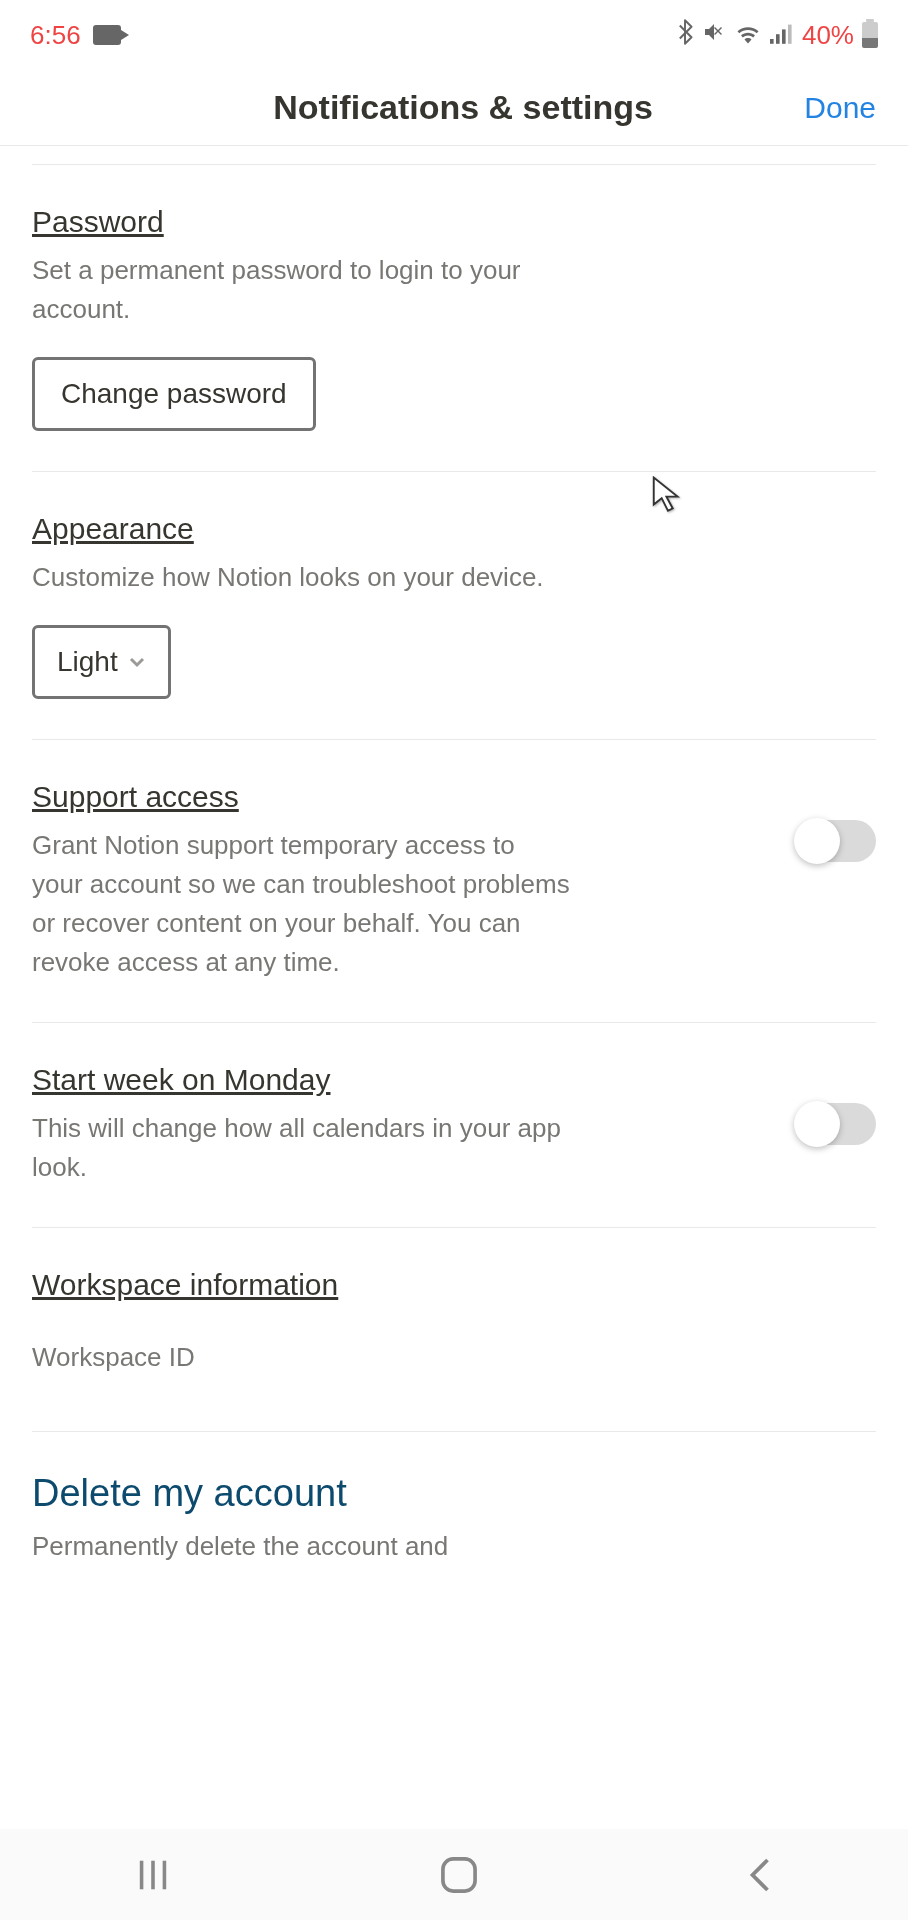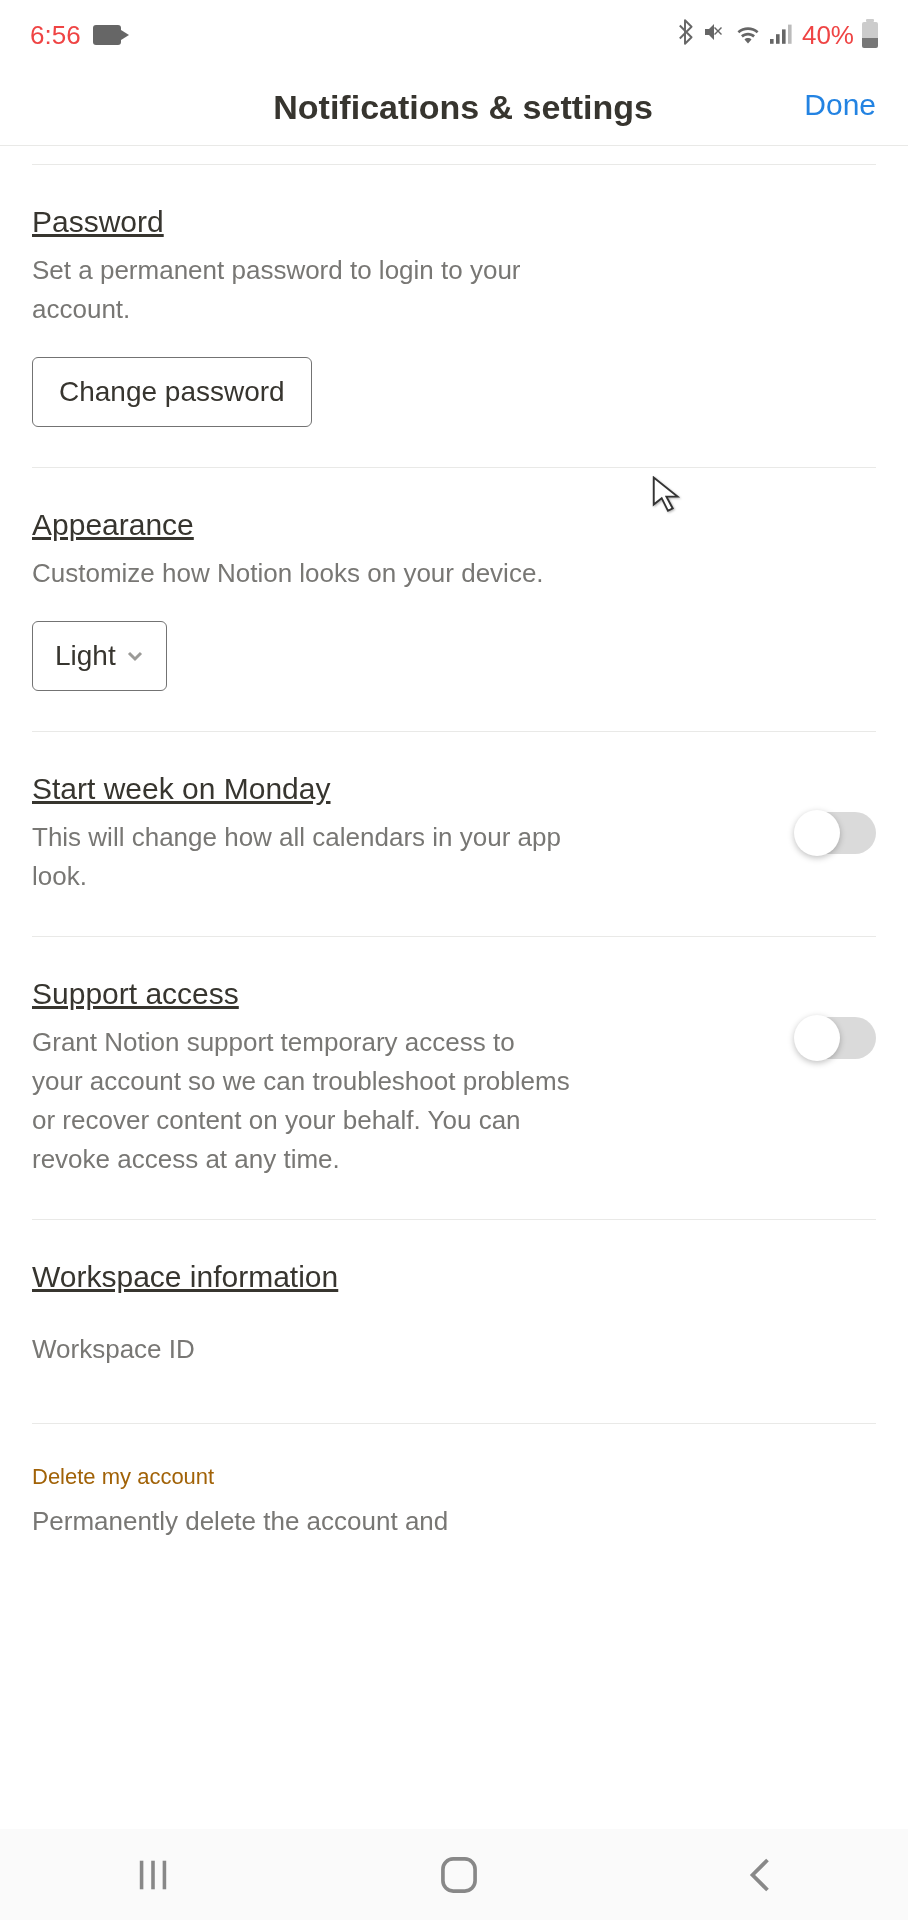"Notifications & settings" .header { align-items: flex-start -> center }
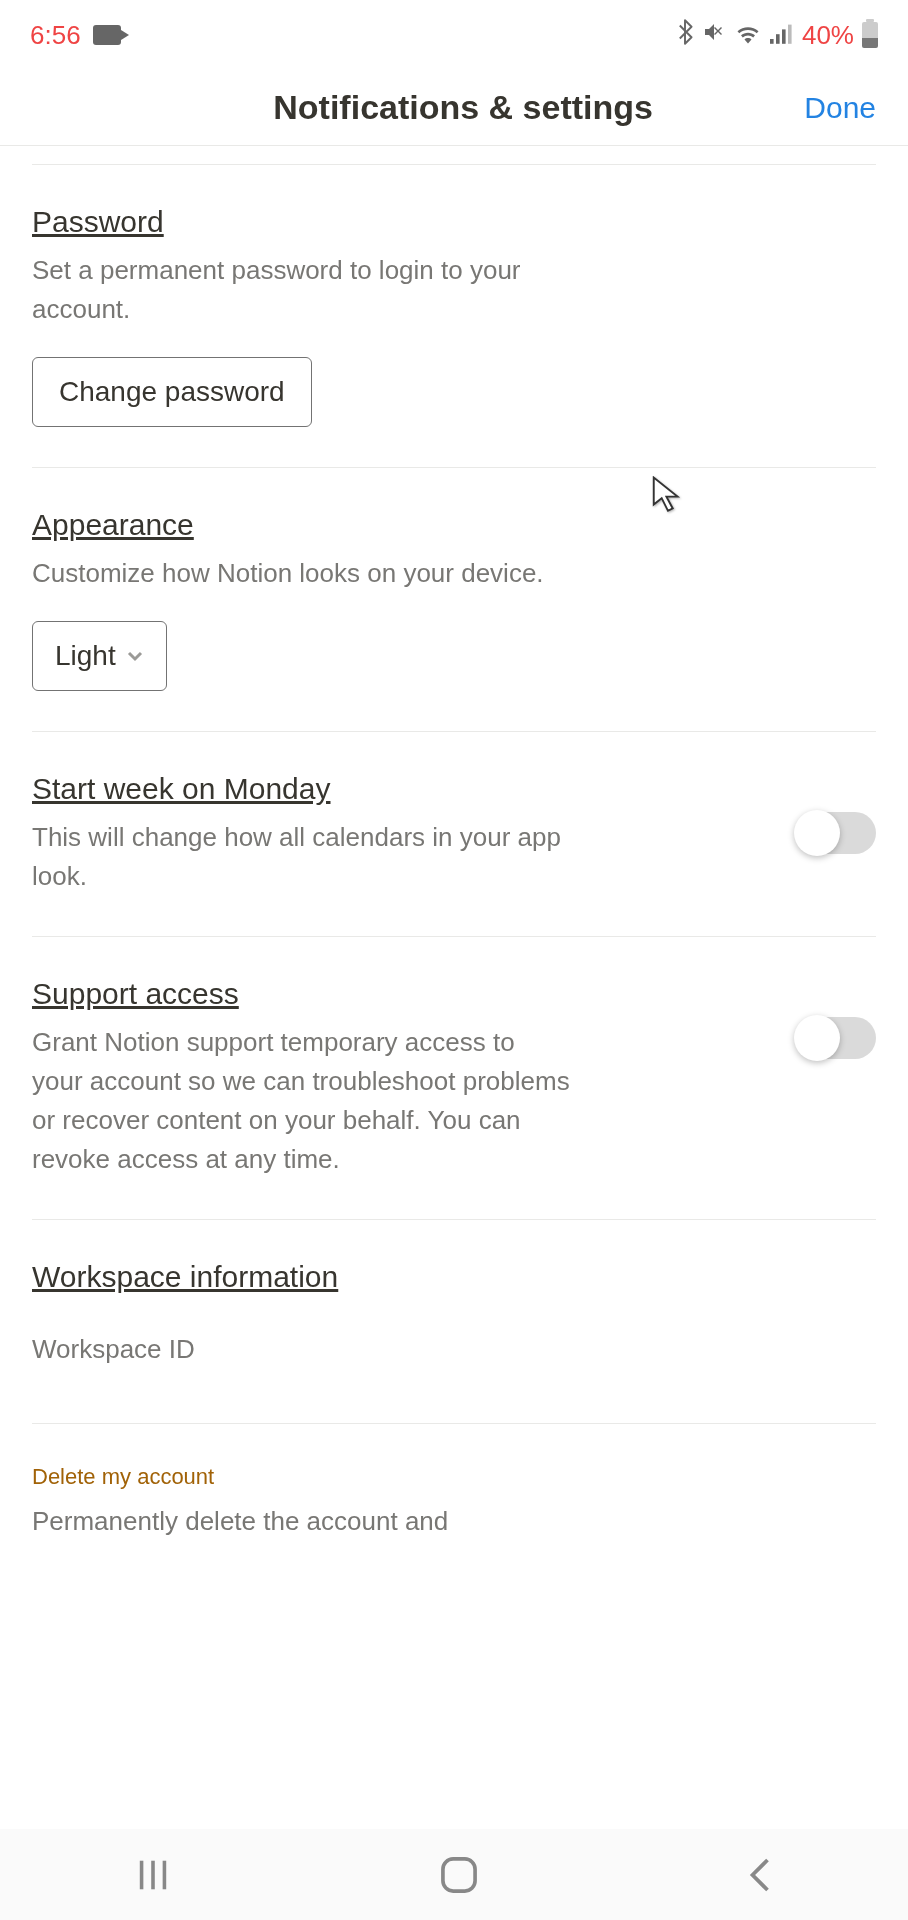"Change password" .btn-outline { border: 1px solid #737373 -> 3px solid #737373 }
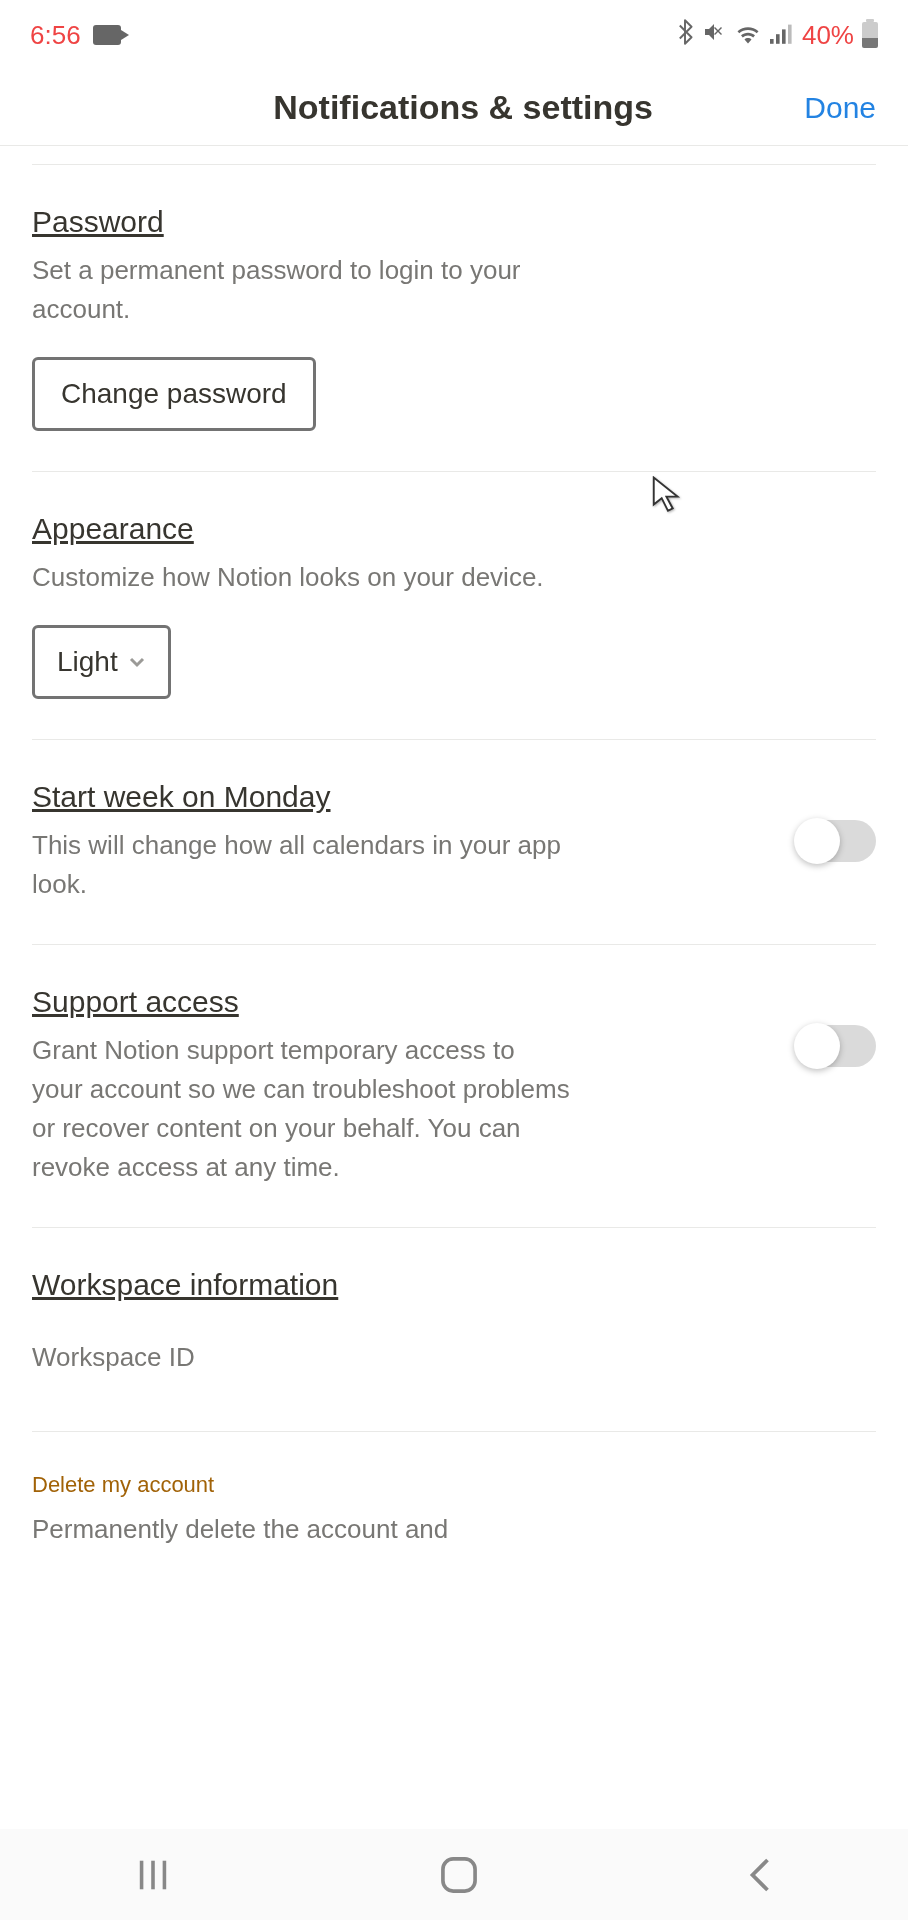"Start week on Monday" div.section { order: before "Support access" -> after "Support access" }
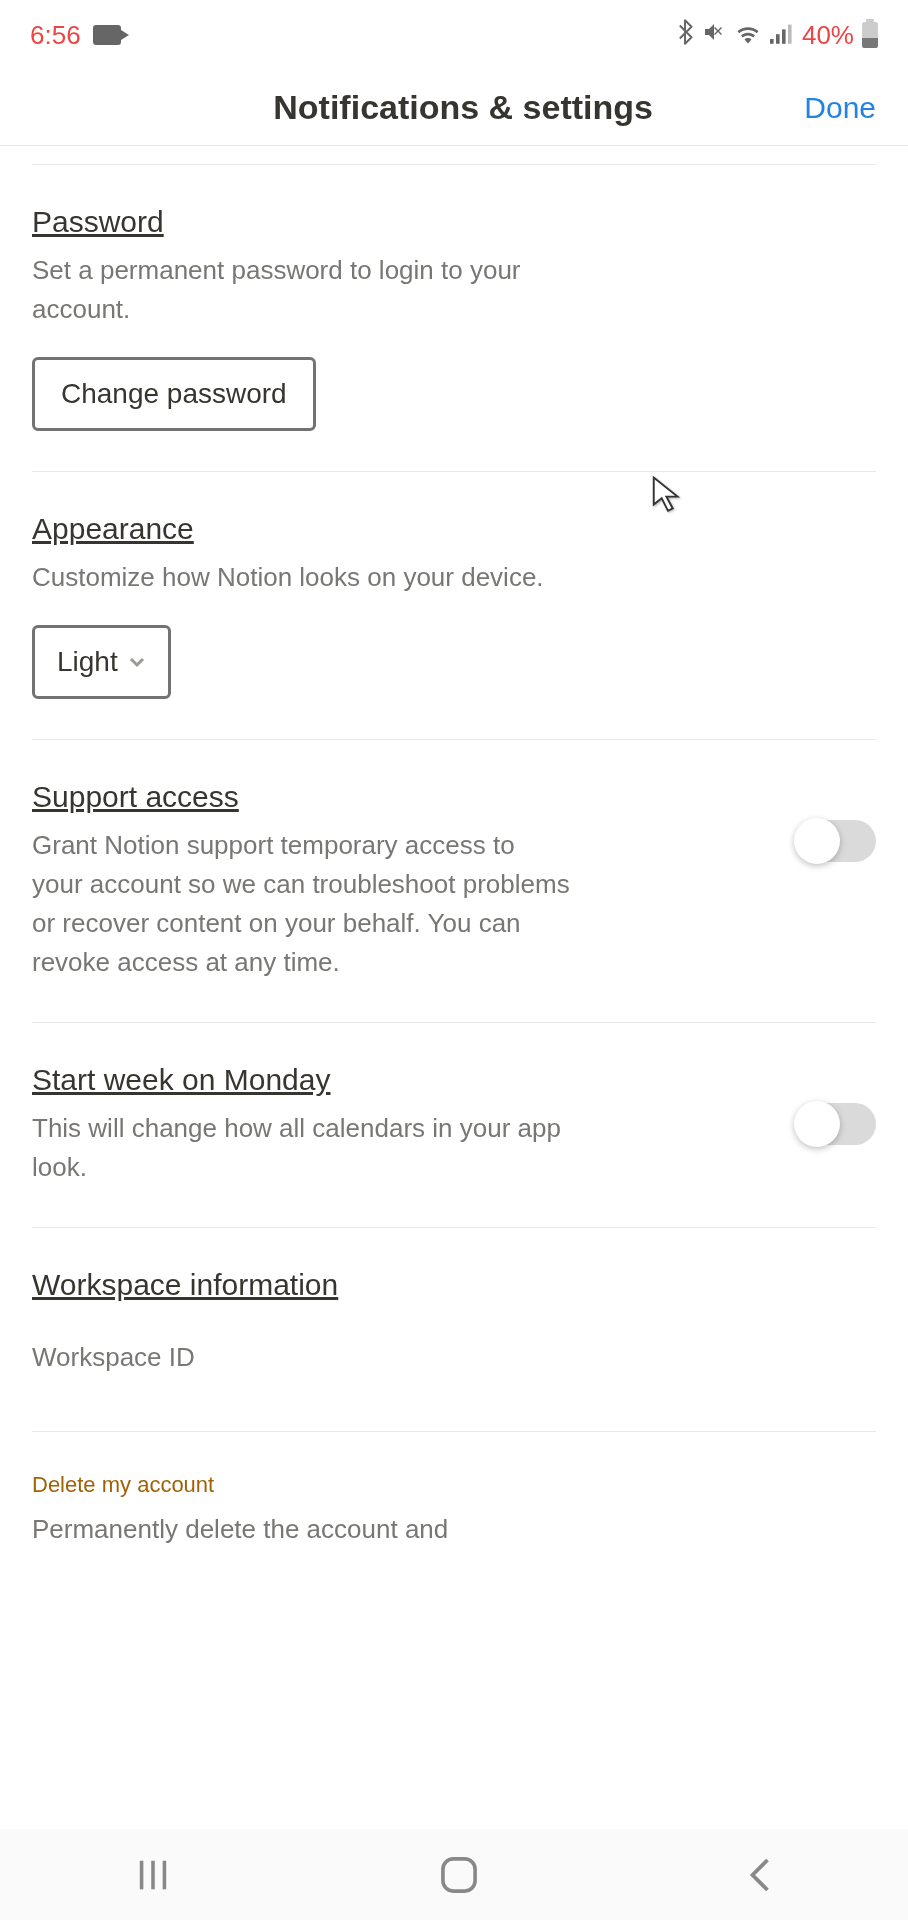"Delete my account" .danger-title { color: #a16207 -> #0c4a6e; font-size: 22px -> 38px }
